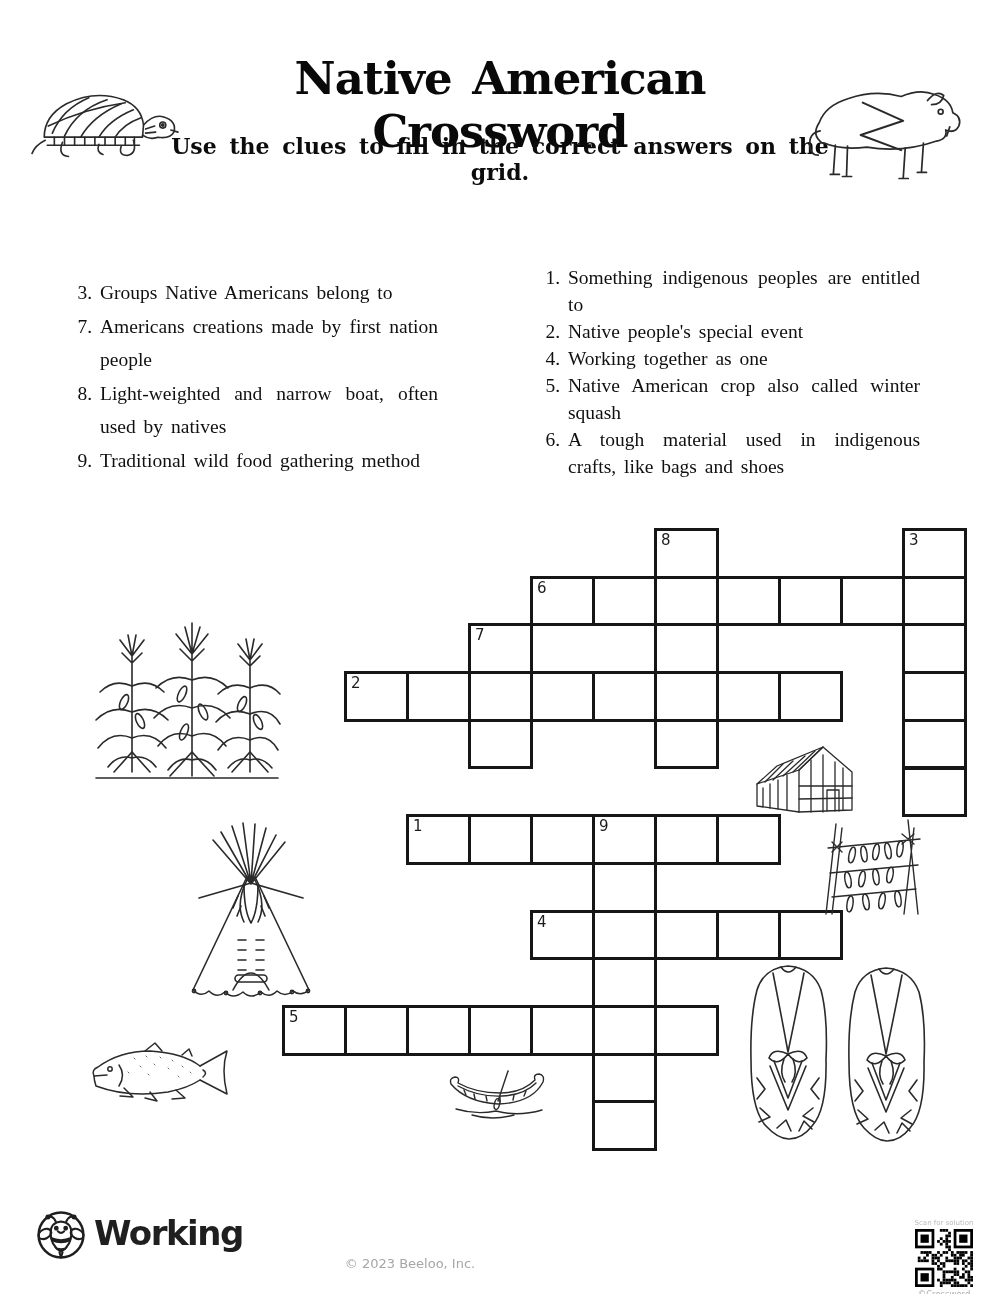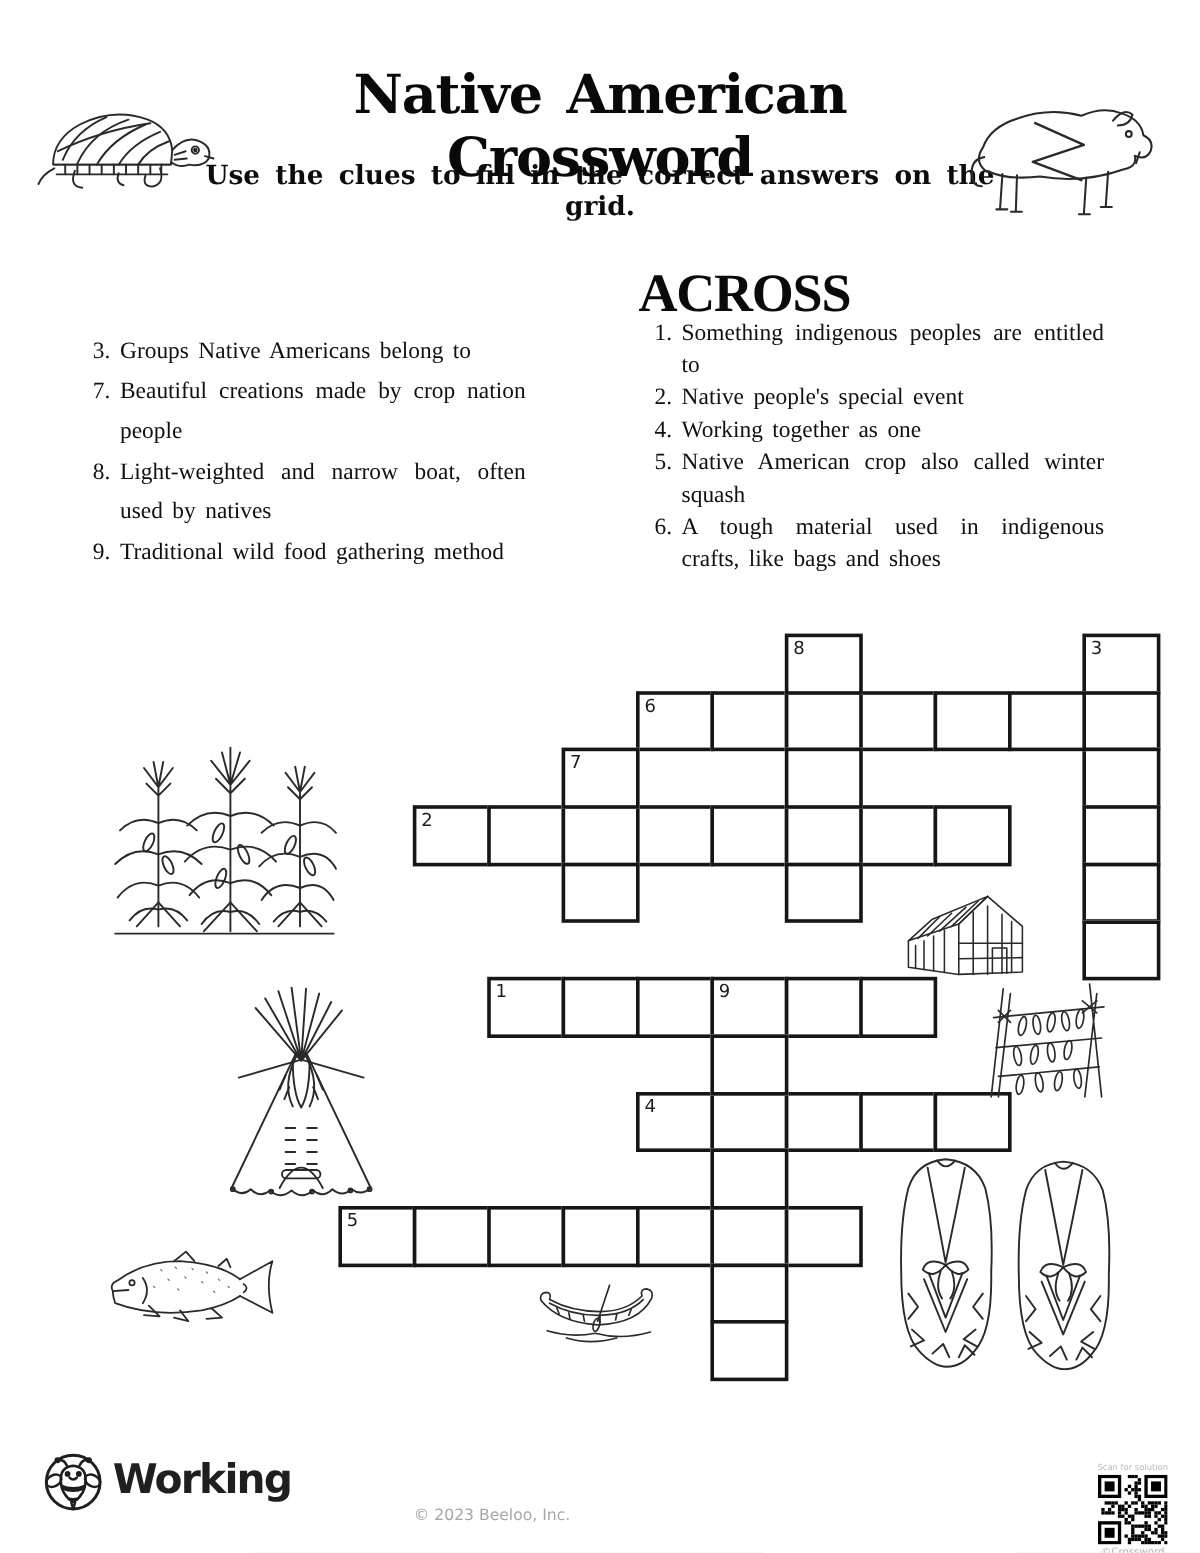"ACROSS" div.abs { html: <div>ACROSS</div> -> none }
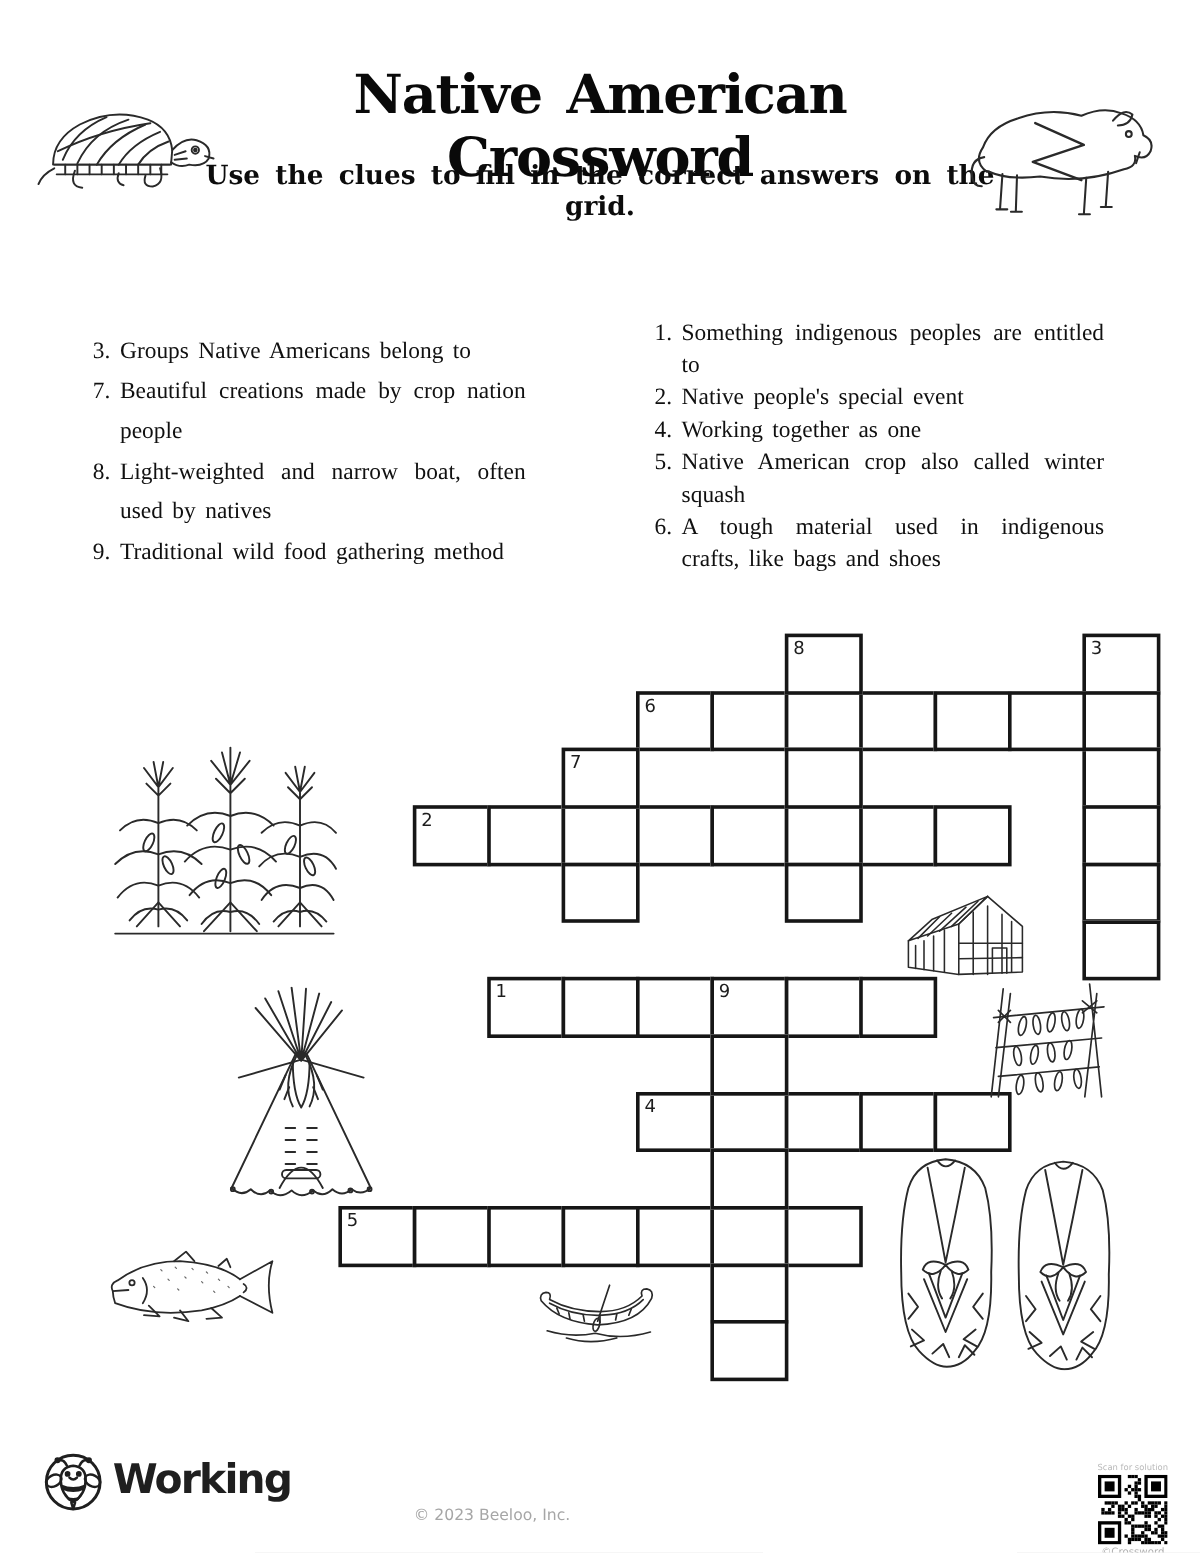"Beautiful creations made by crop" span.ctext { text: Beautiful creations made by crop -> Americans creations made by first }
